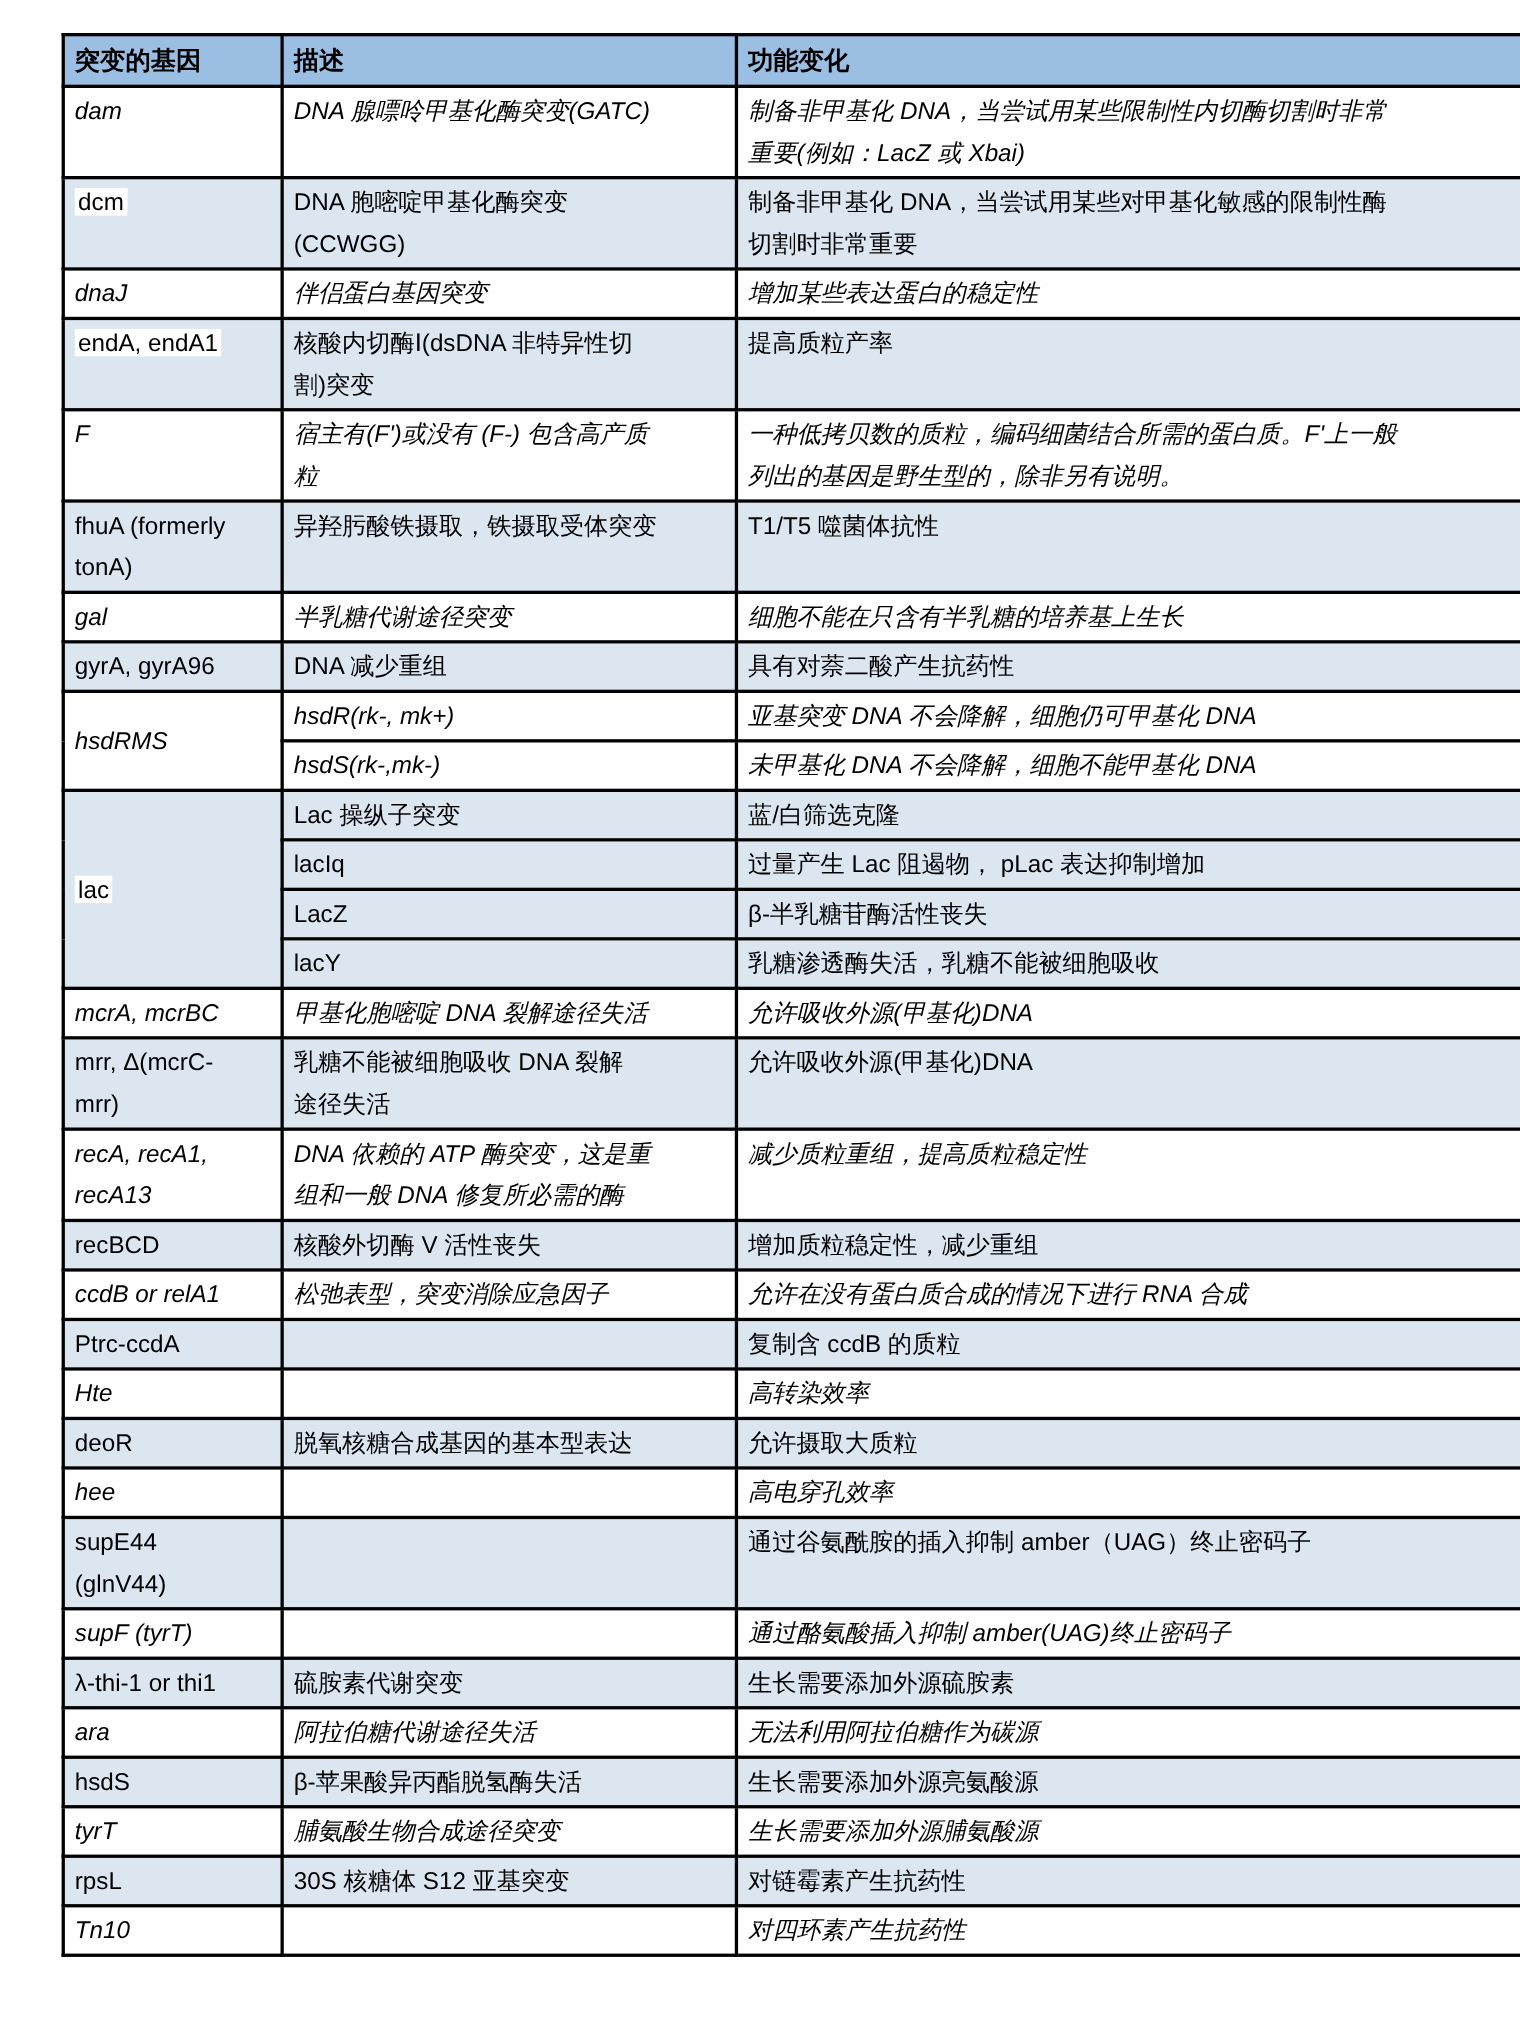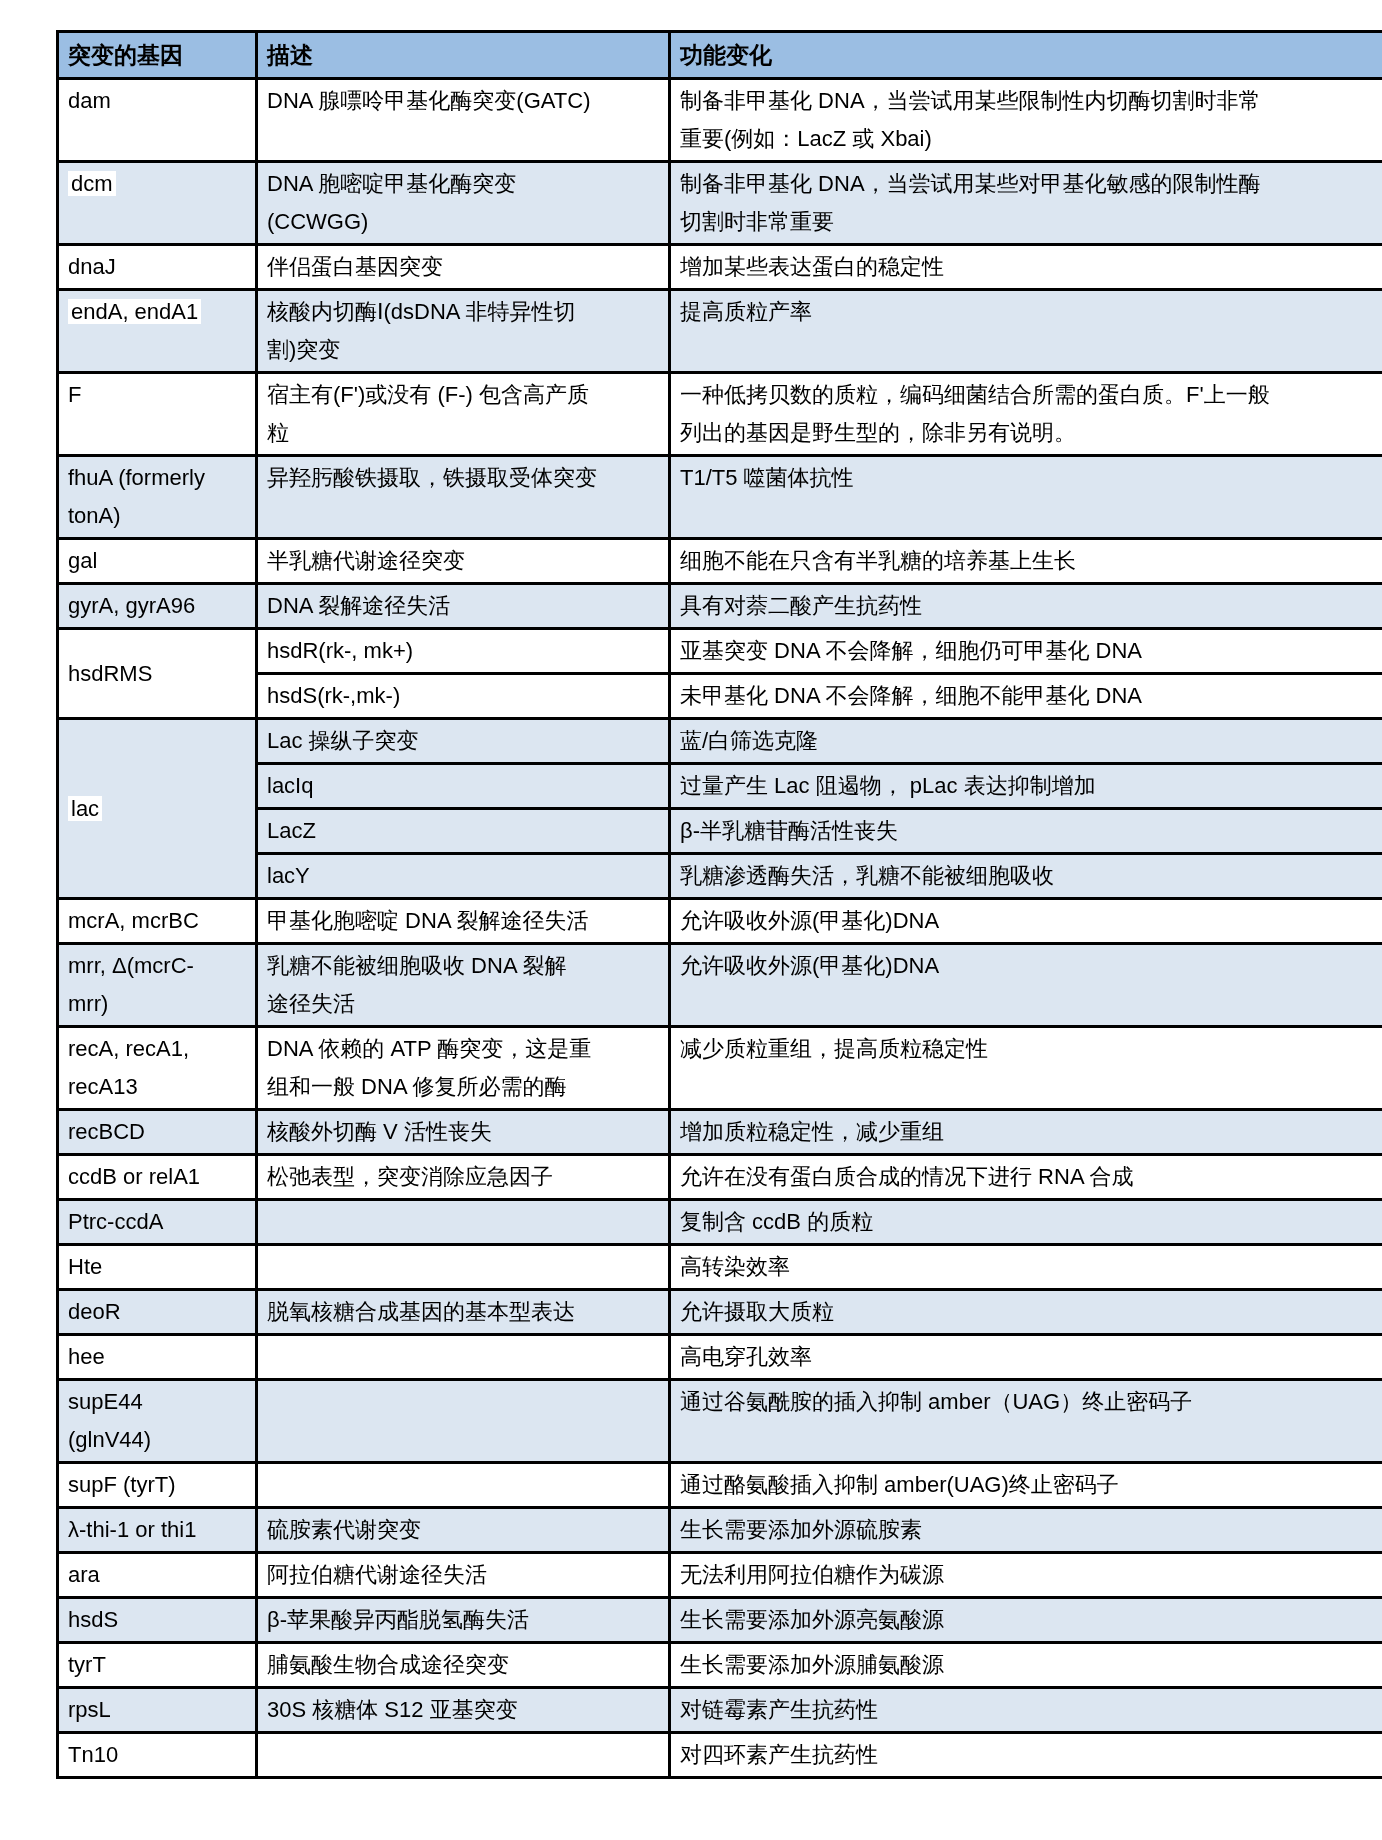"dam" tr.plain td { font-style: none -> italic }
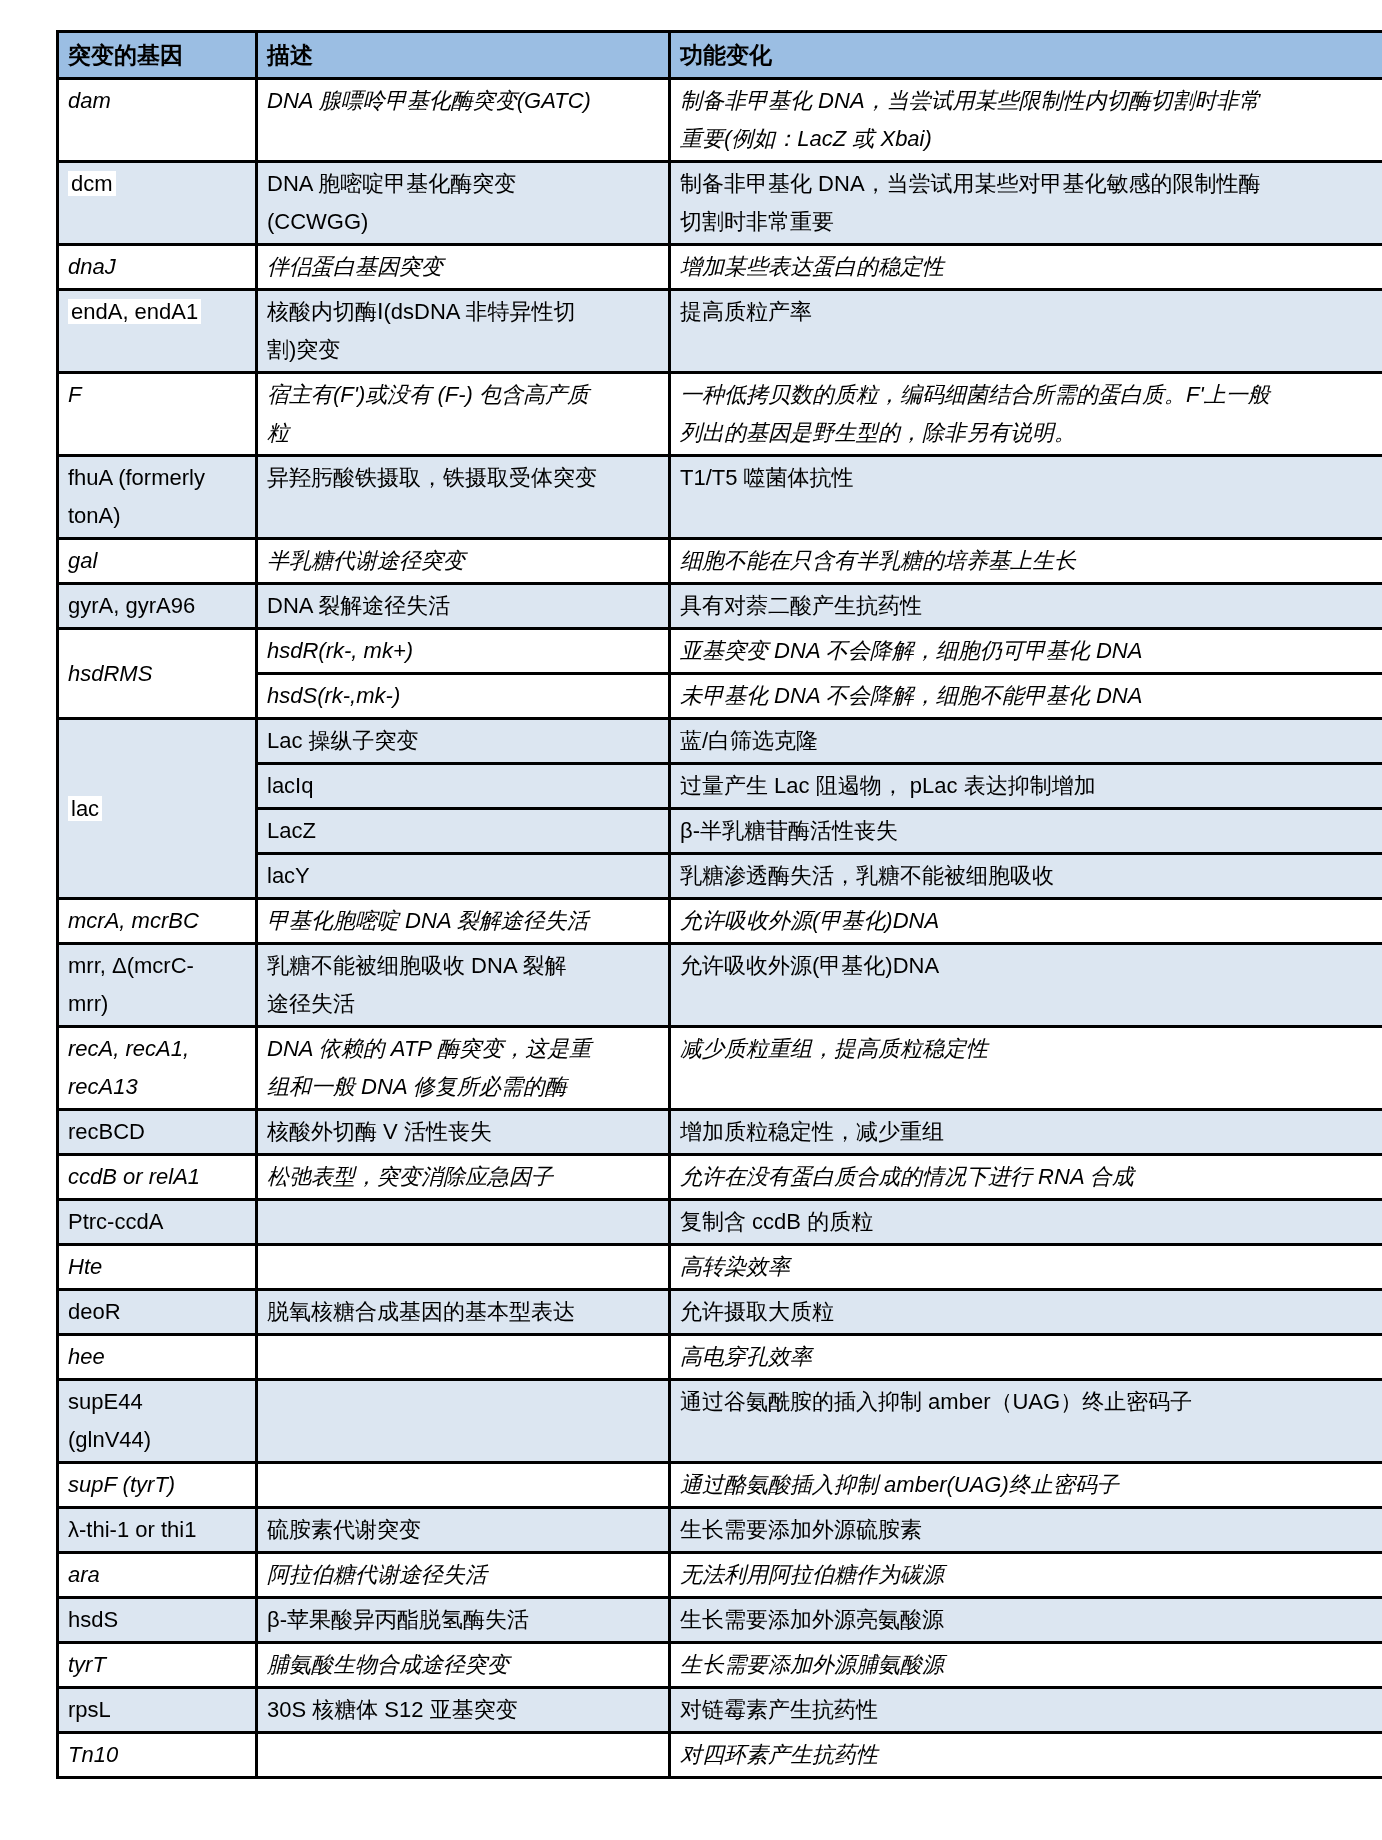"DNA 裂解途径失活" td.desc-cell { text: 裂解途径失活 -> 减少重组 }
